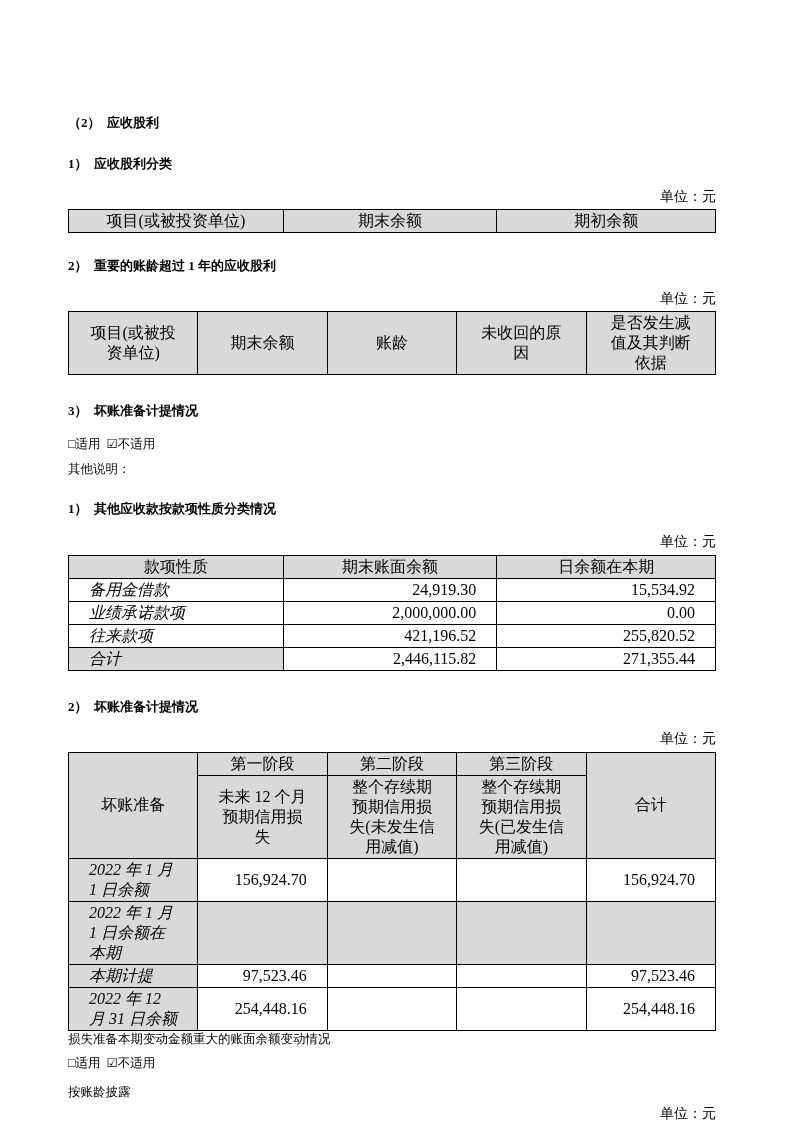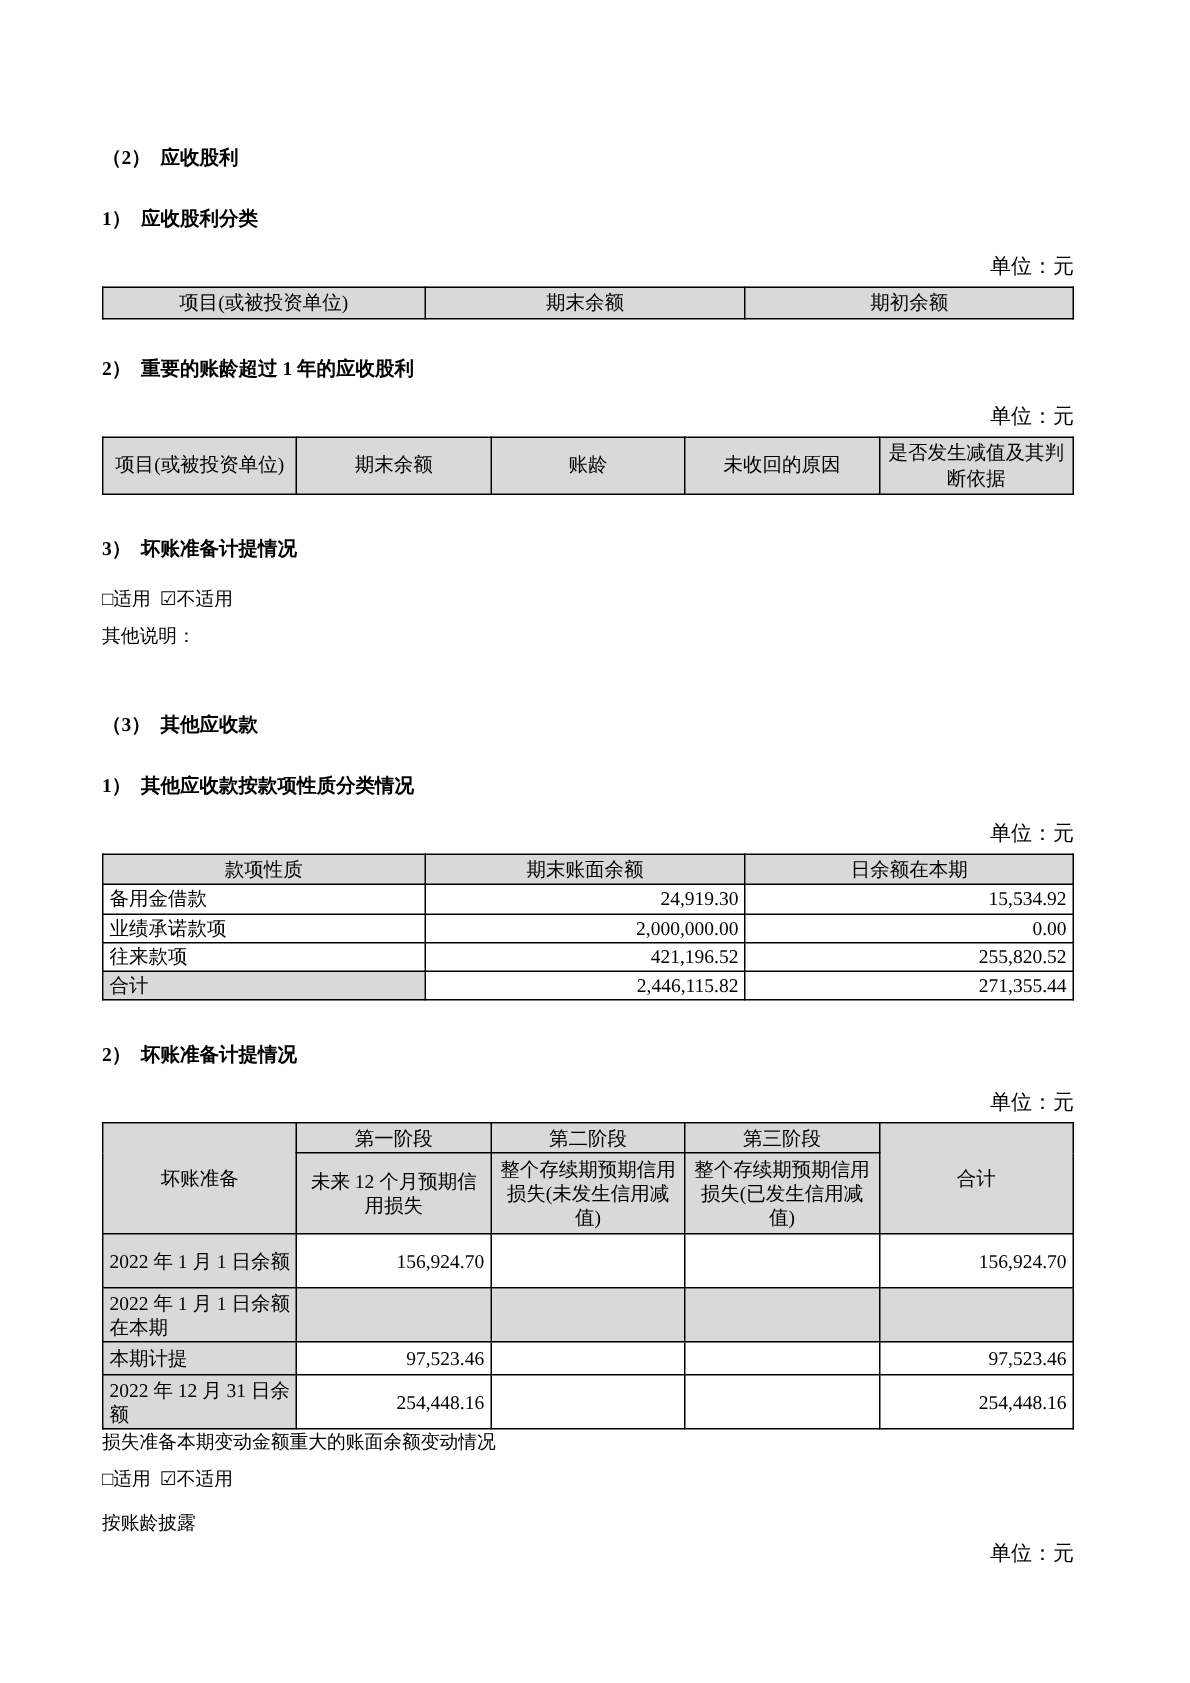"（2） 应收股利" div.heading { margin-top: 0 -> 18px }
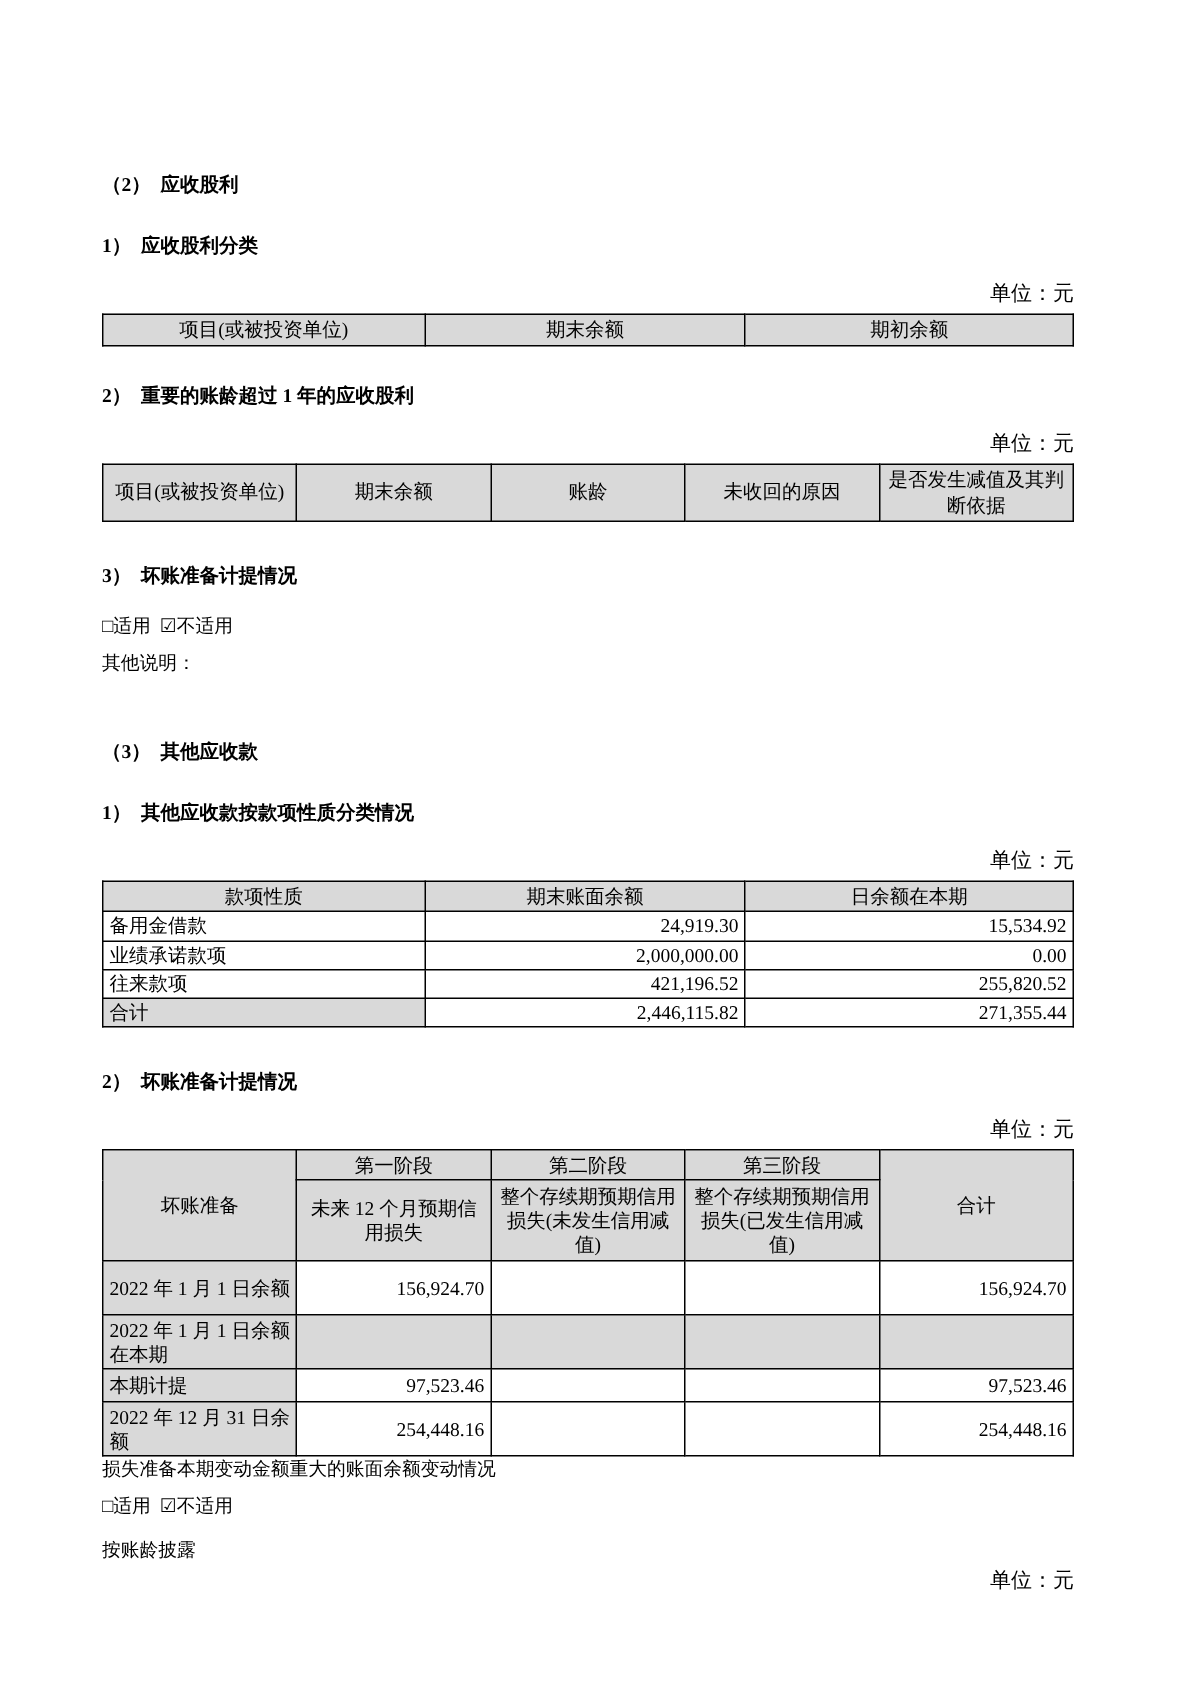"项目(或被投资单位)" .tbl th, .tbl td { font-size: 13px -> 16px; padding: 1px 4px -> 1px 20px }
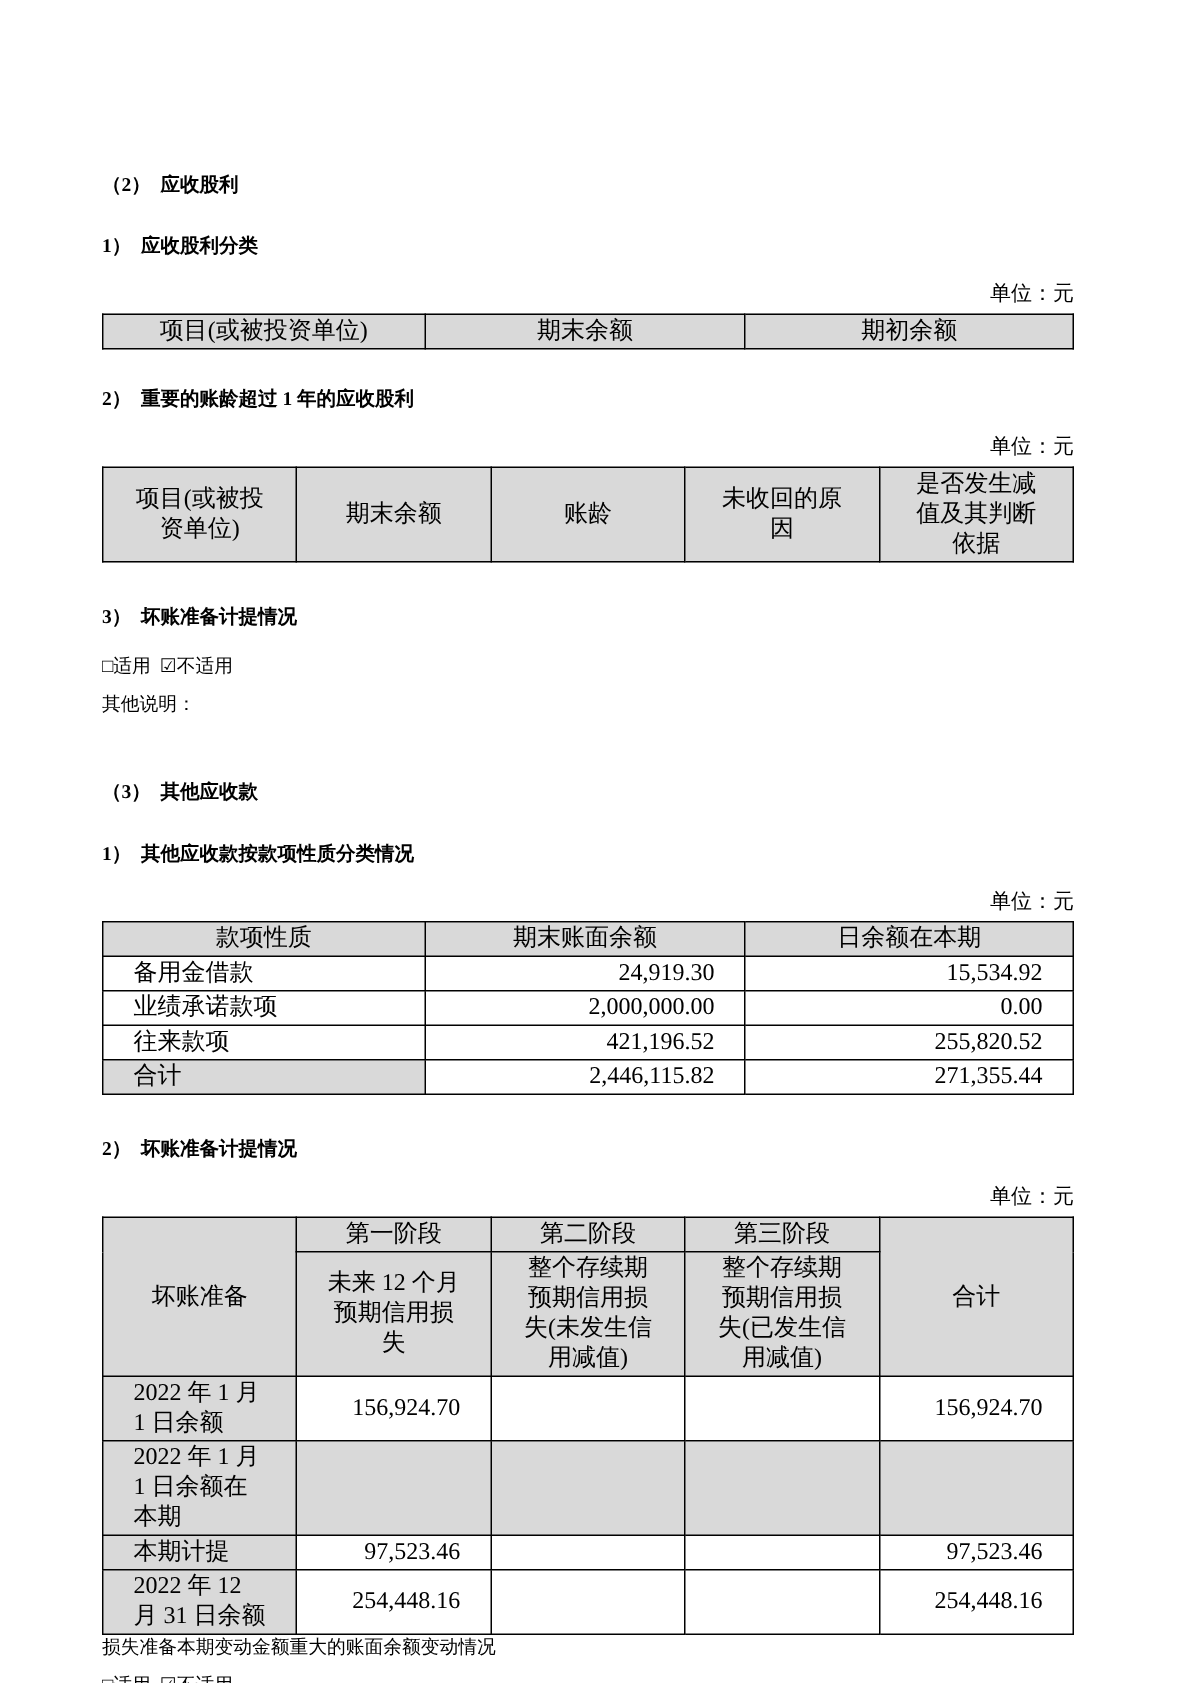"（3） 其他应收款" div.heading { html: <div>（3） 其他应收款</div> -> none }
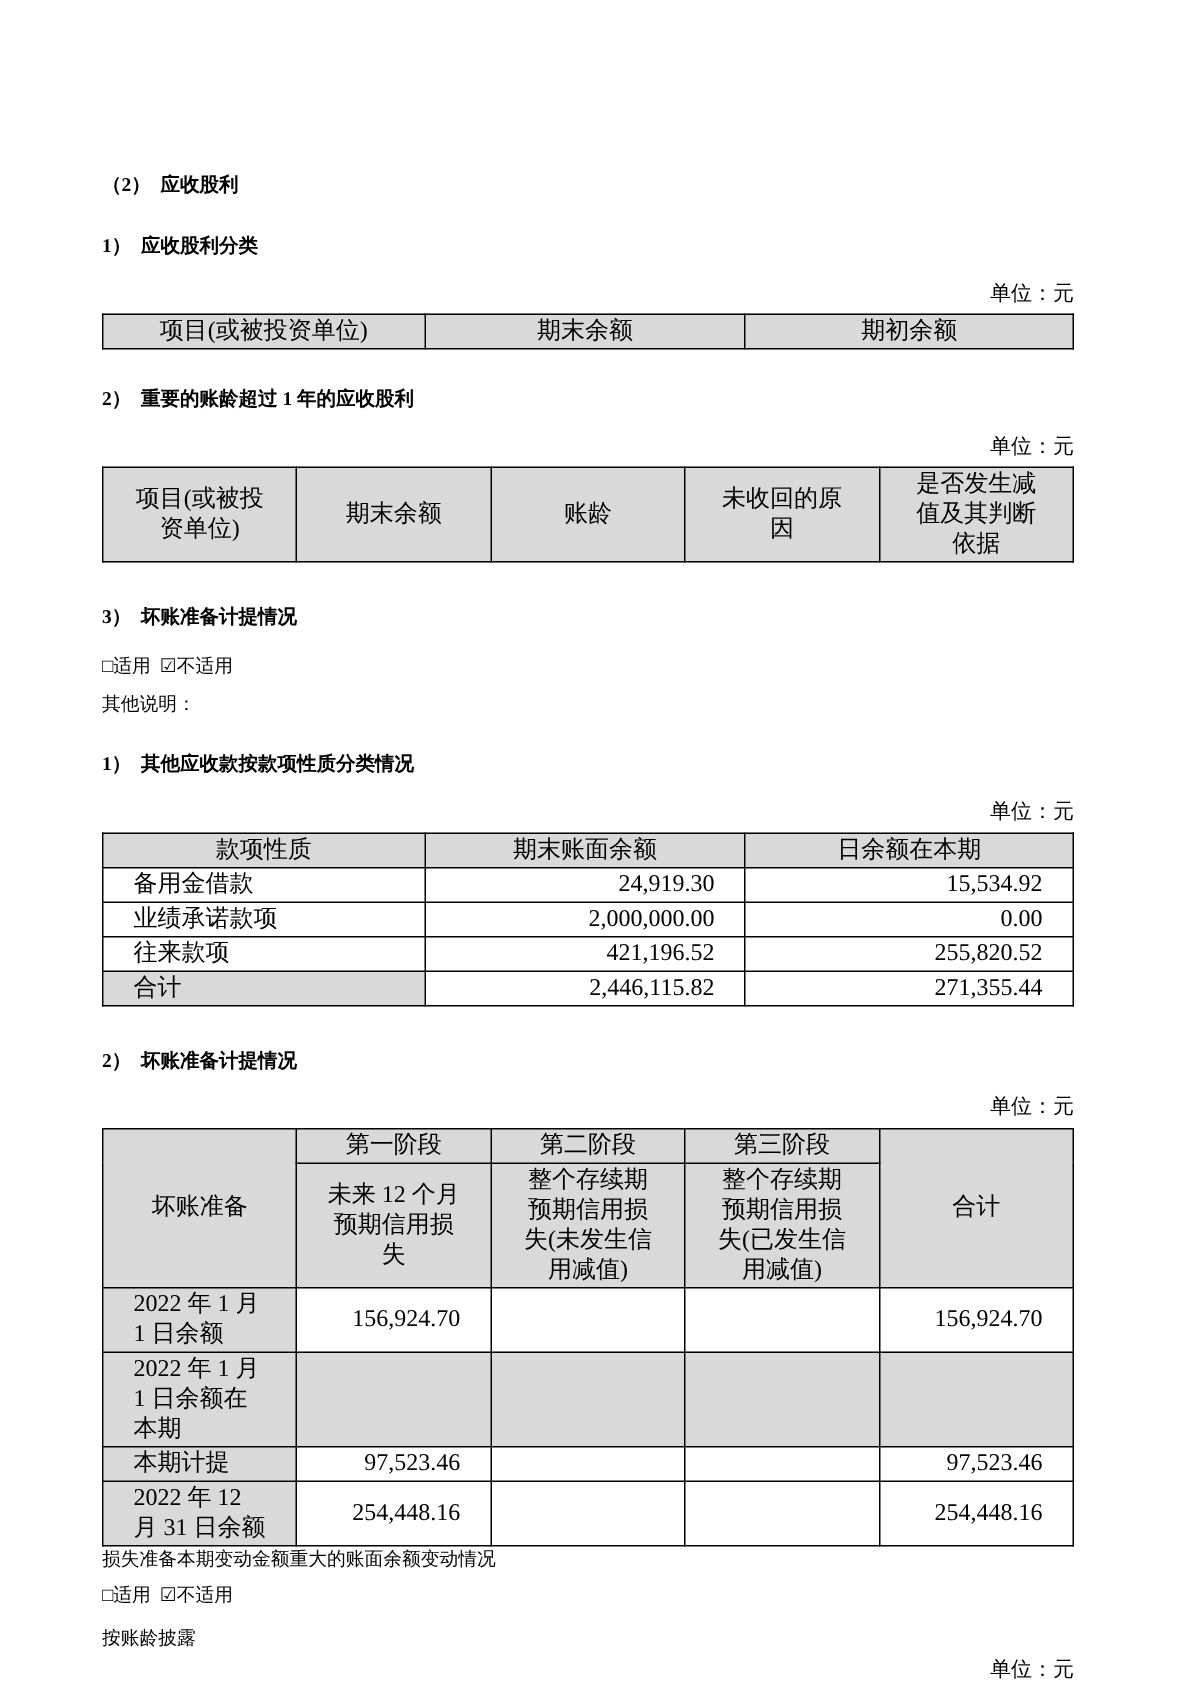"备用金借款" .lbl { font-style: none -> italic }
